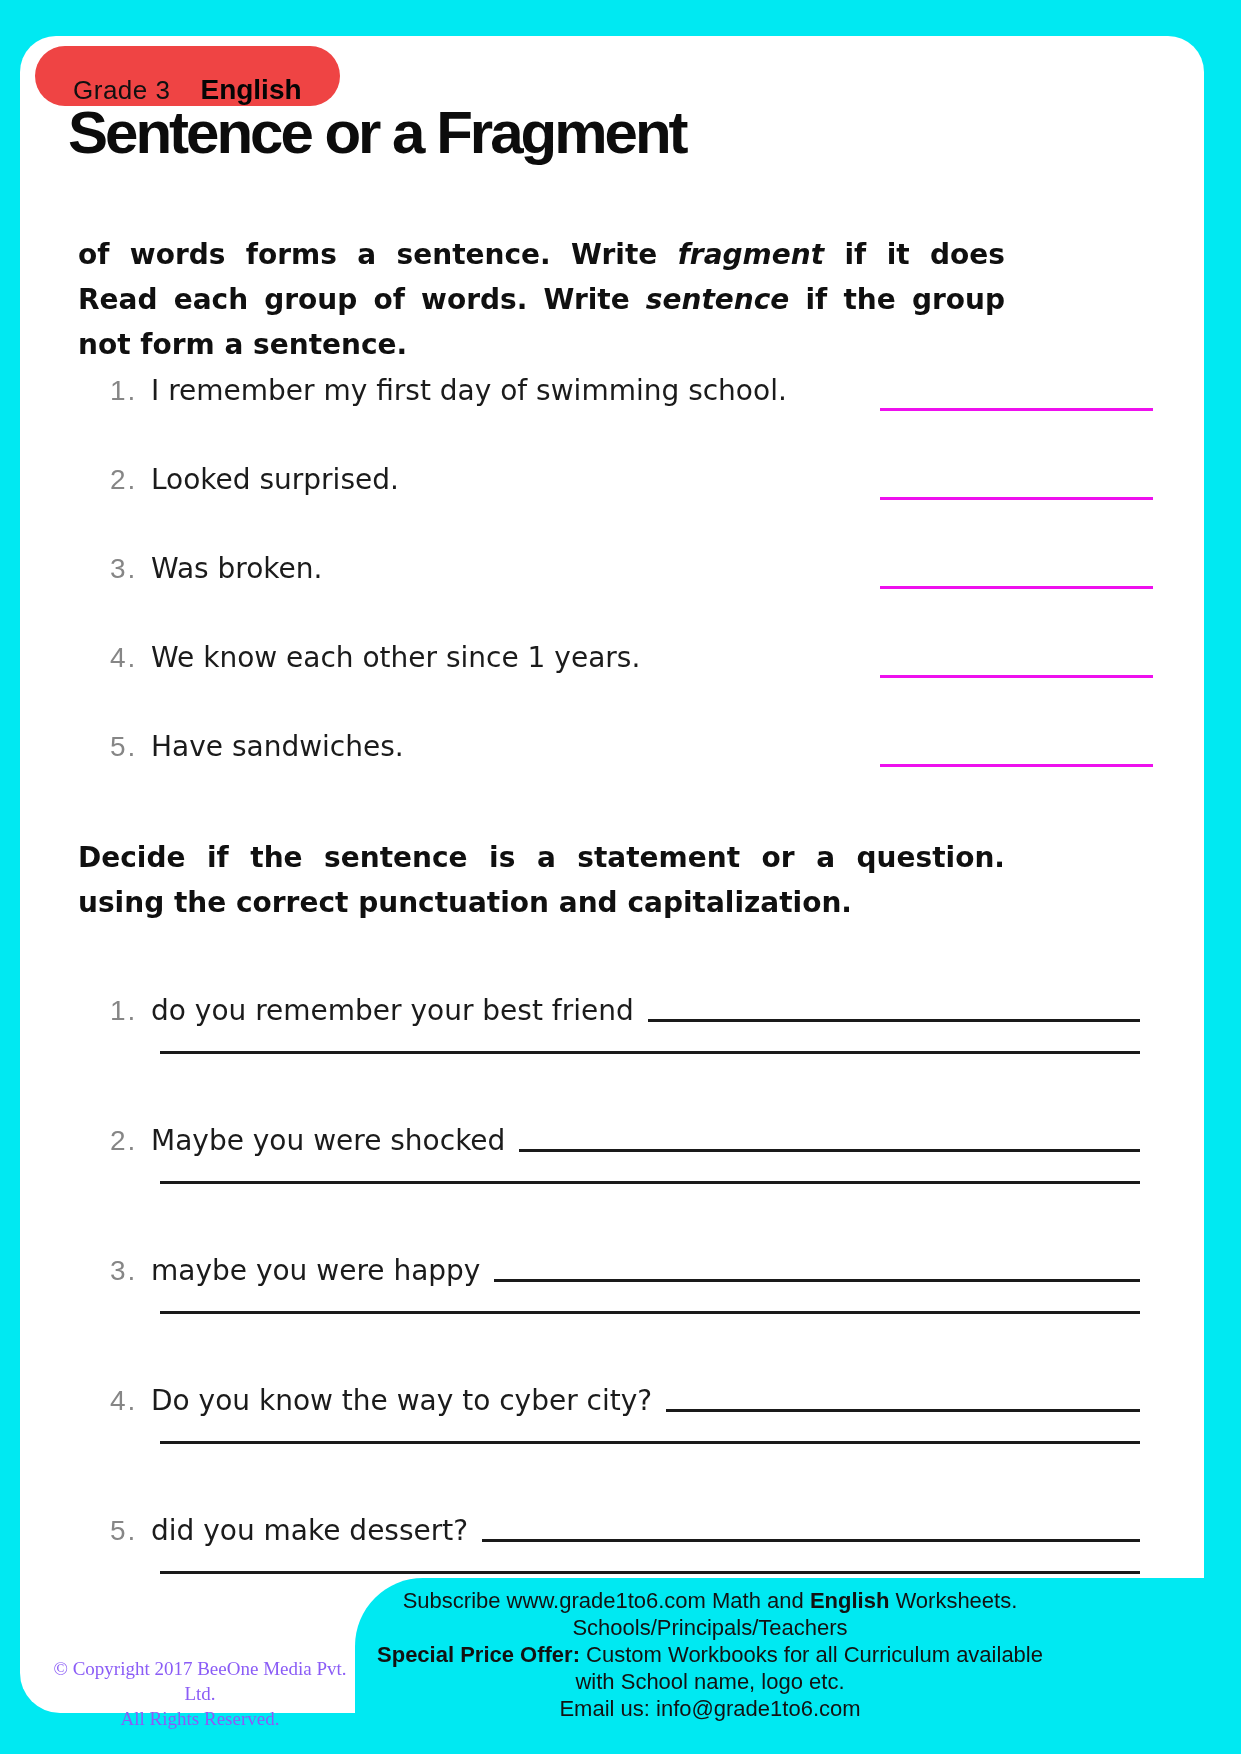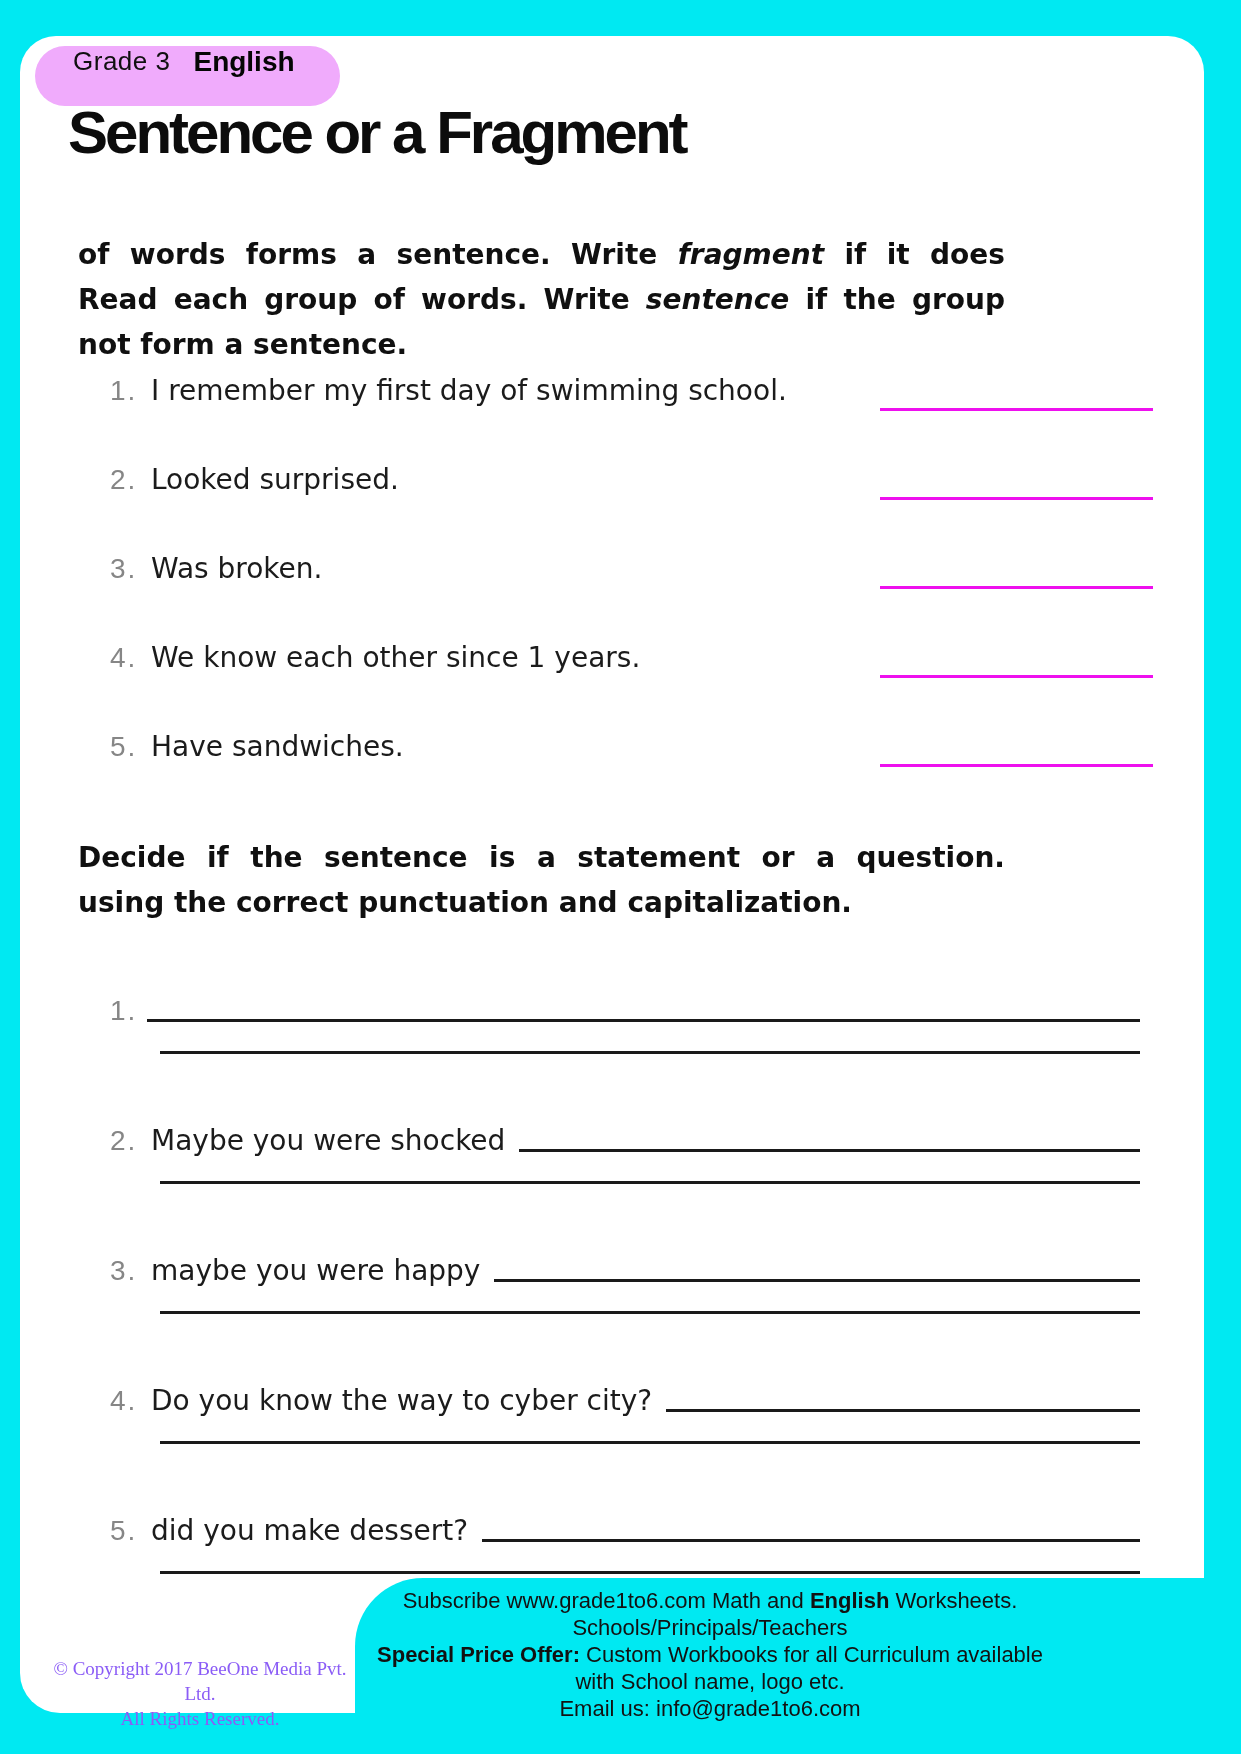"Grade 3" .badge { align-items: flex-start -> flex-end; background: #f0abfc -> #ef4444; gap: 23px -> 30px }
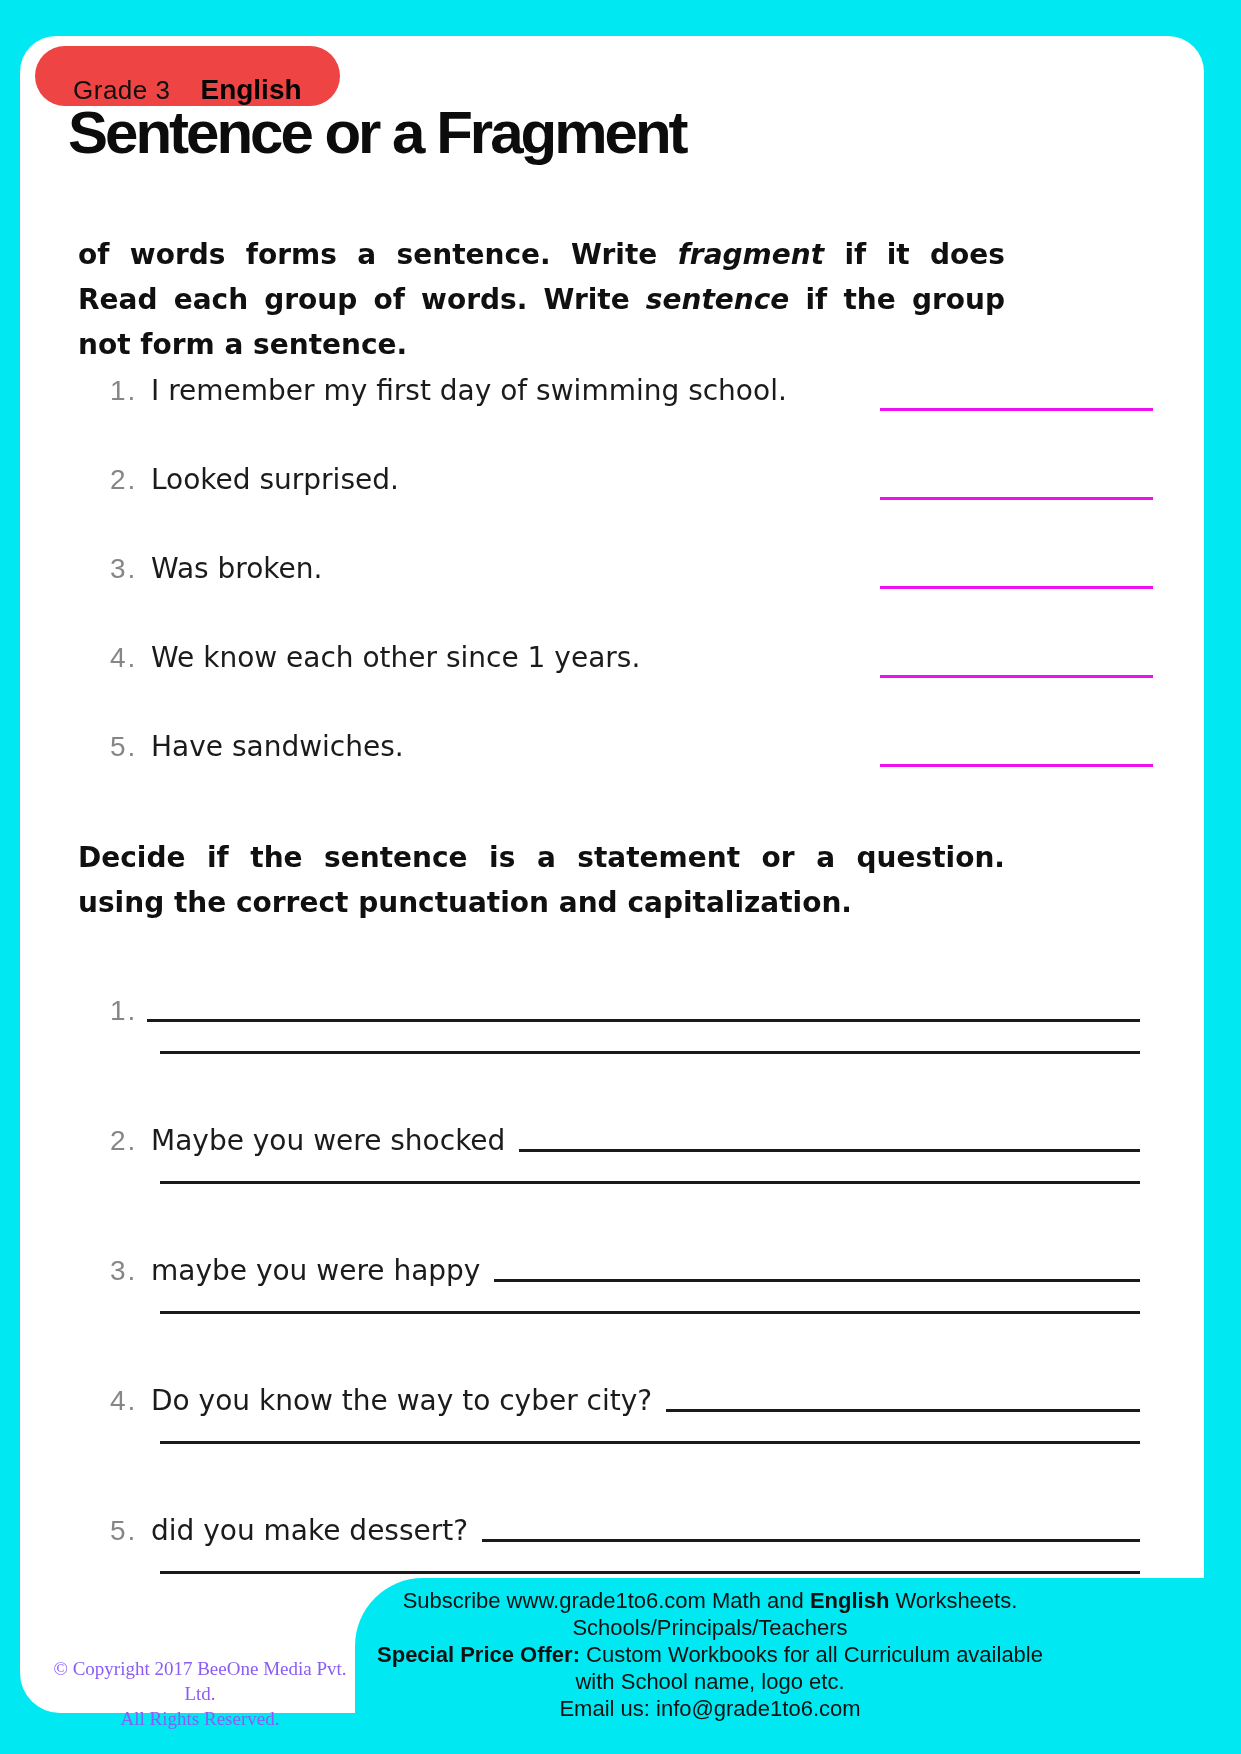"do you remember your best" span.item-text { html: none -> <span>do you remember your best friend</span> }
